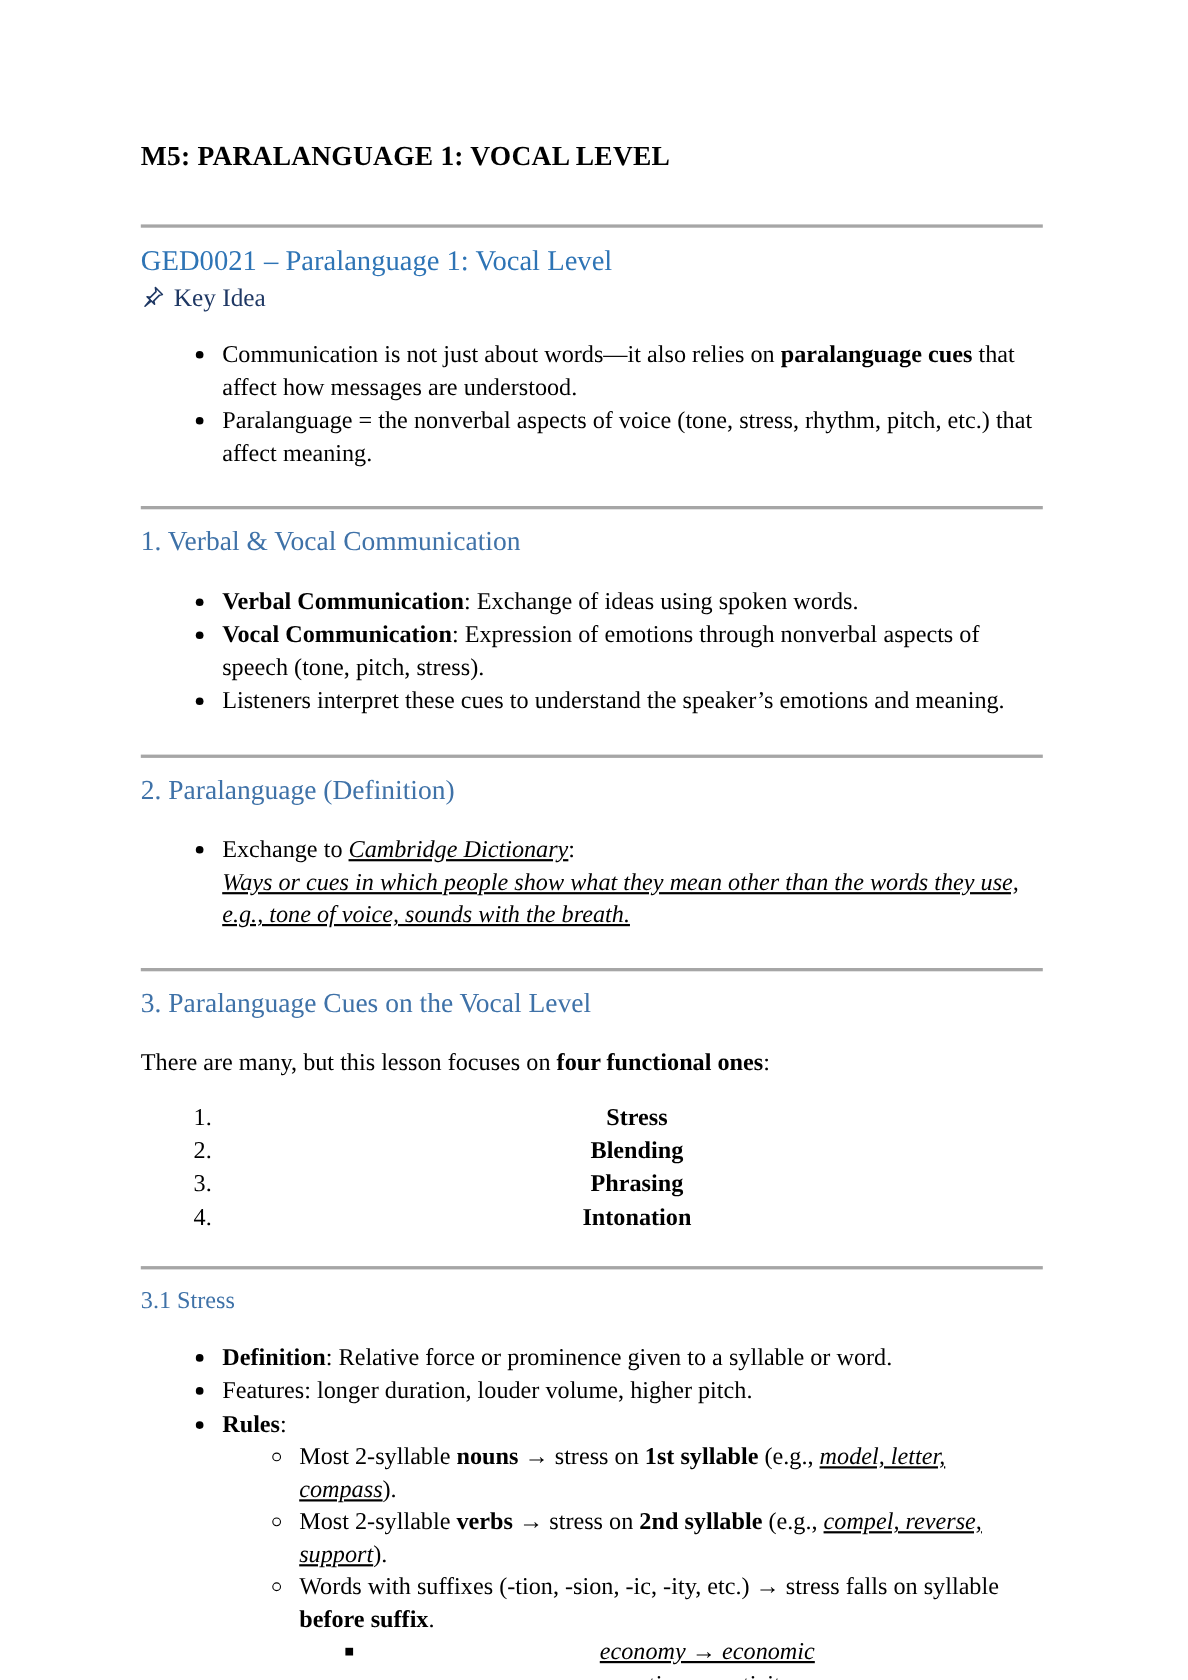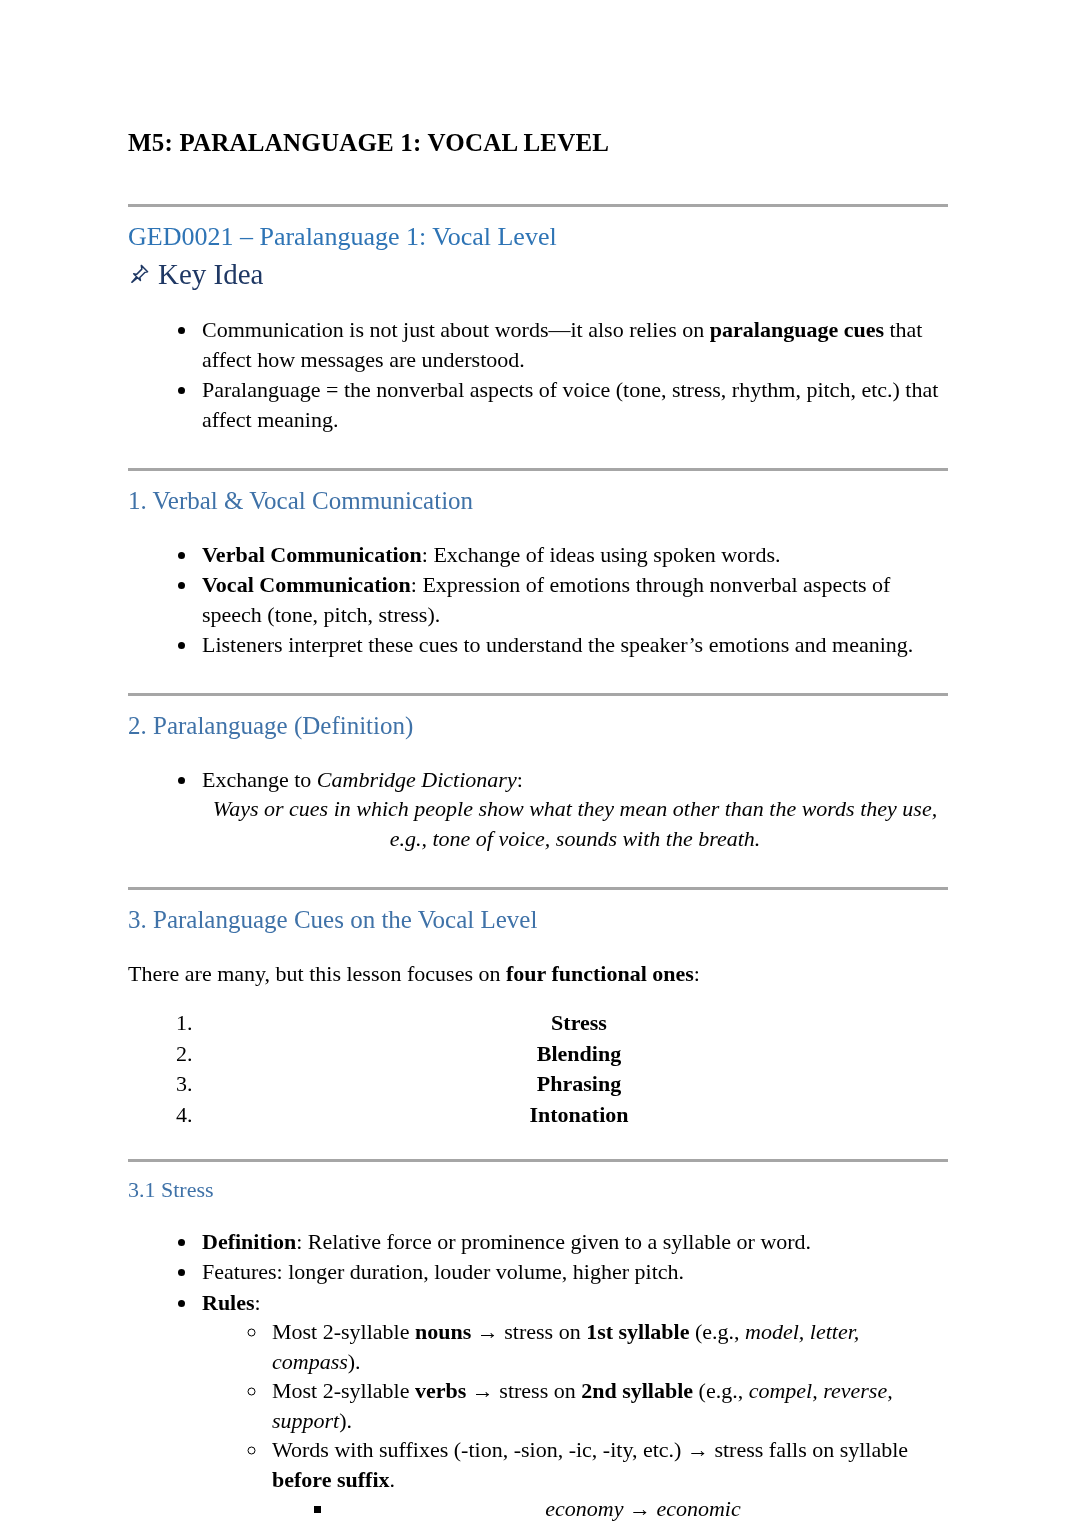"Key Idea" .keyidea { font-size: 29px -> 23px }
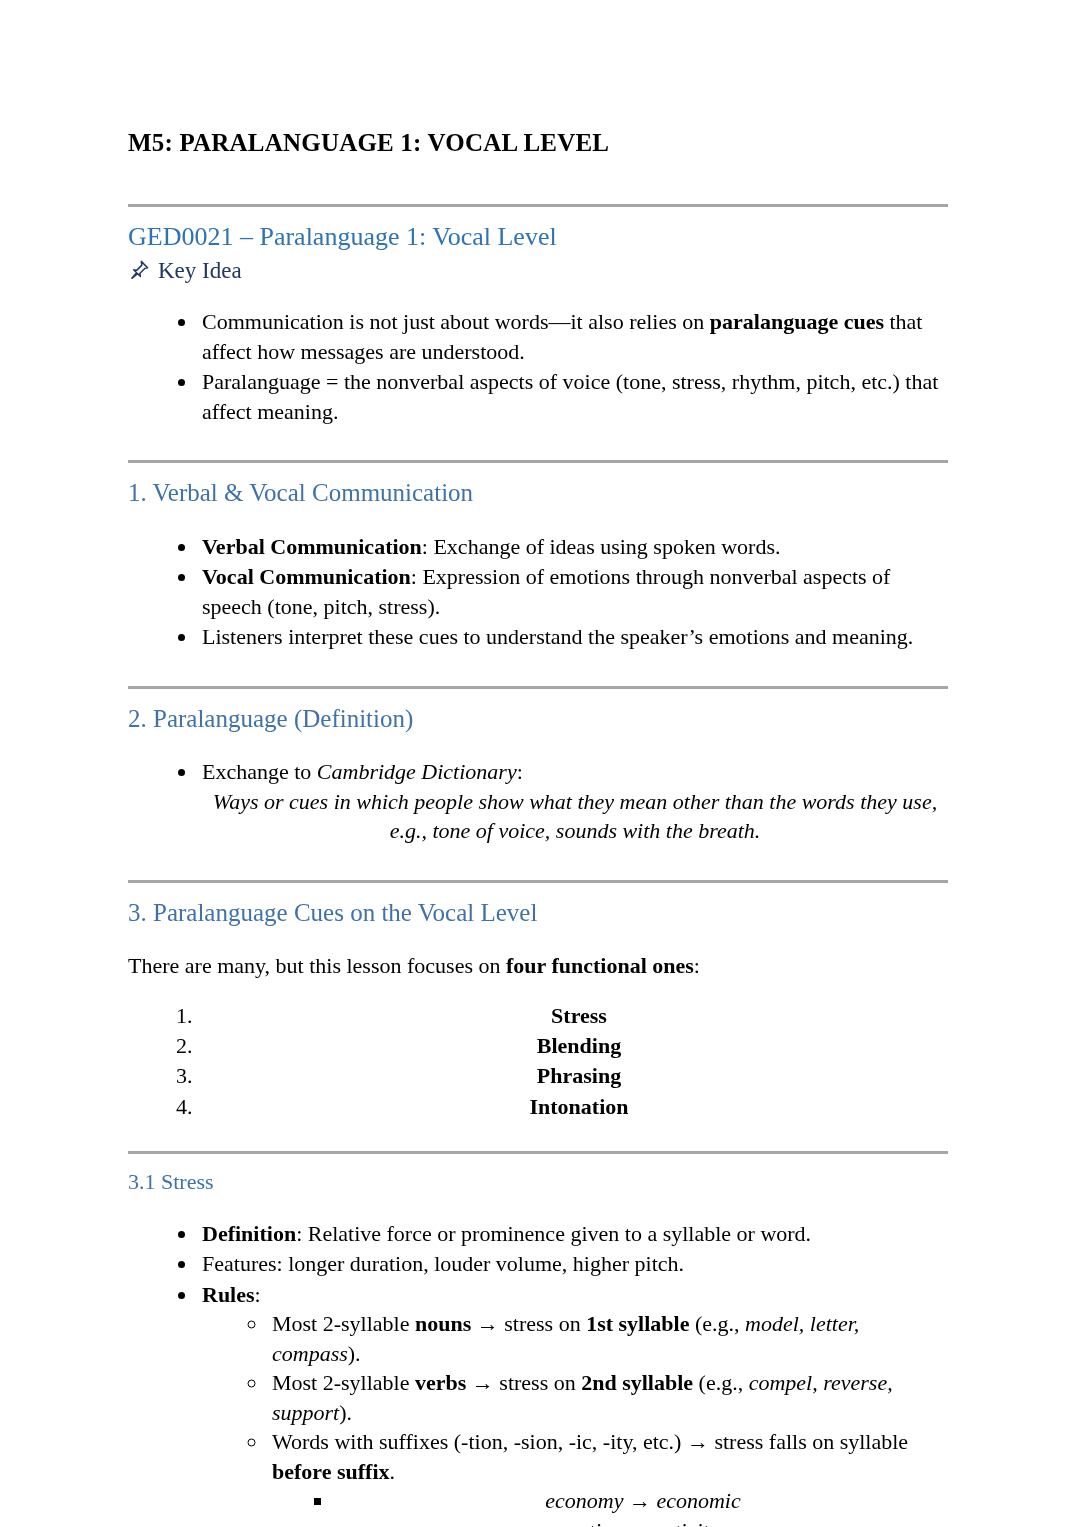"Cambridge Dictionary" i, .i { text-decoration: none -> underline }
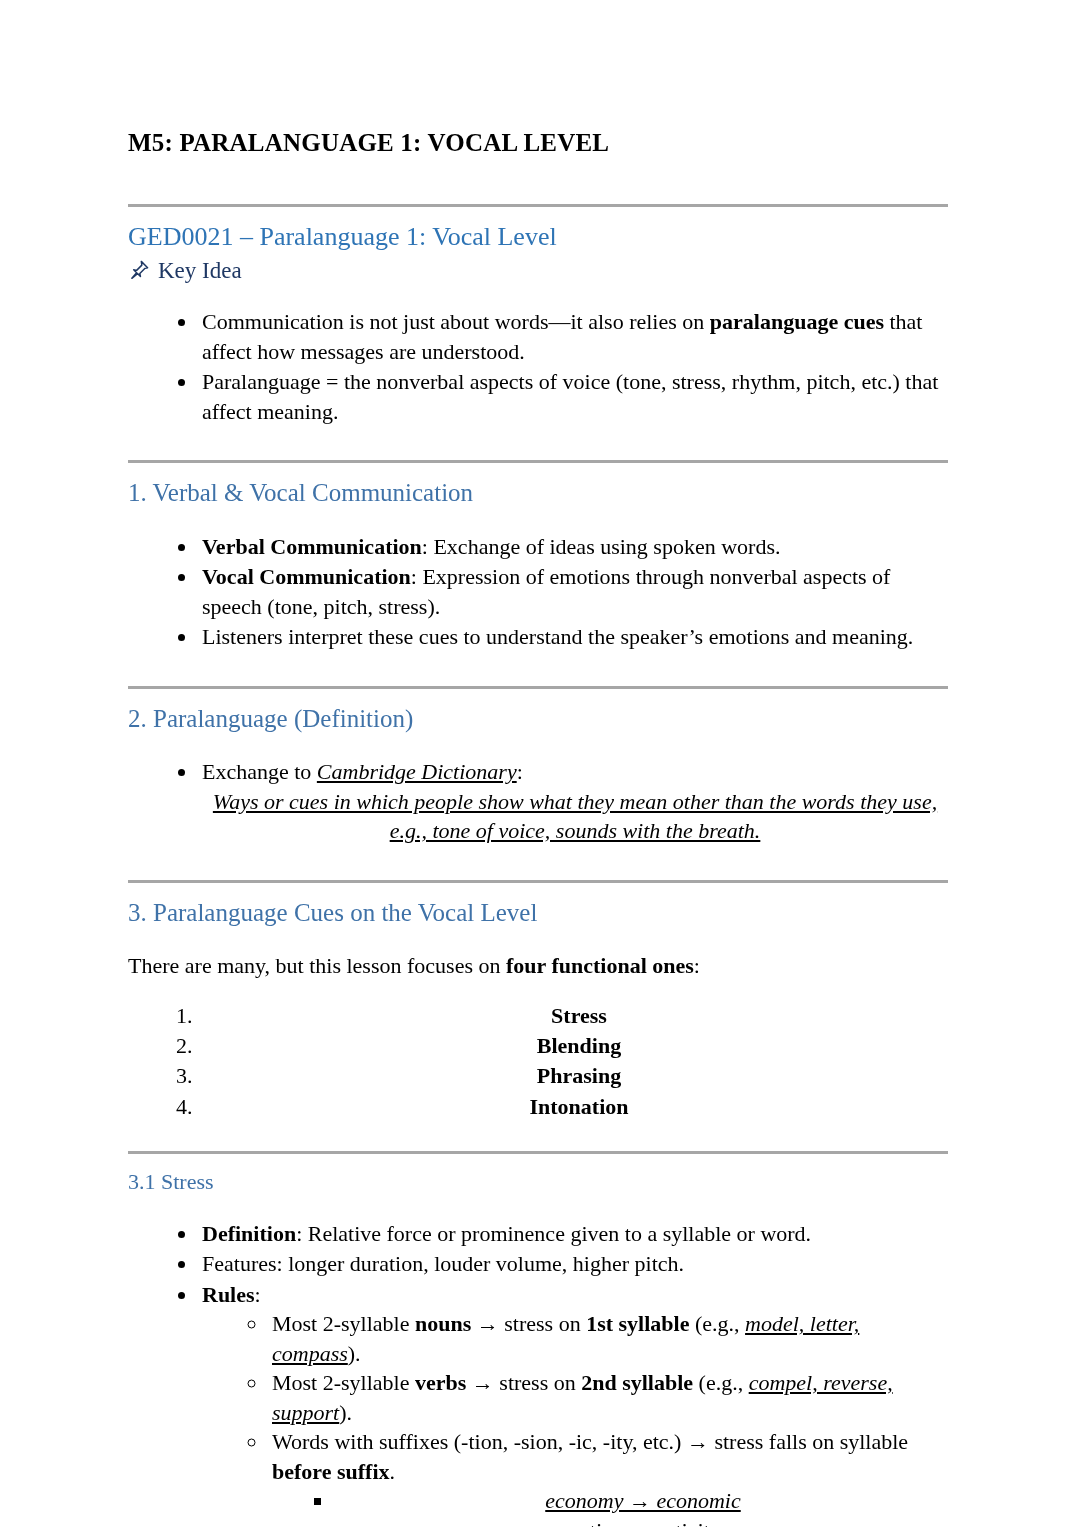"Ways or cues in which" .quote-block { text-align: center -> none }
